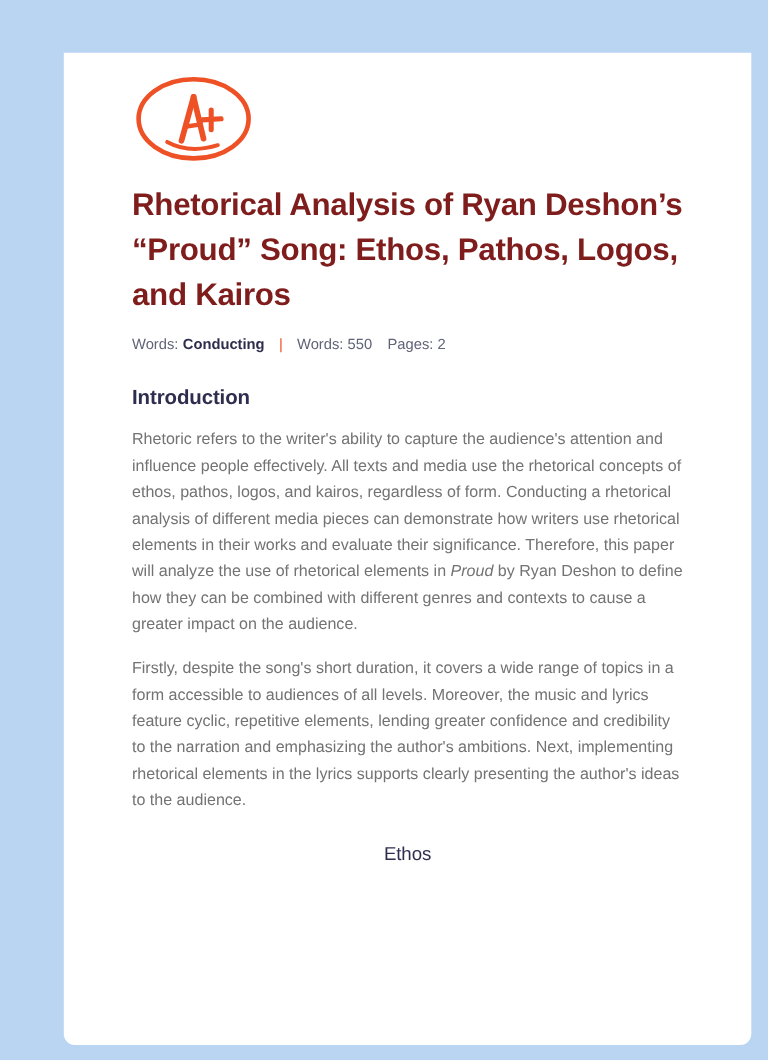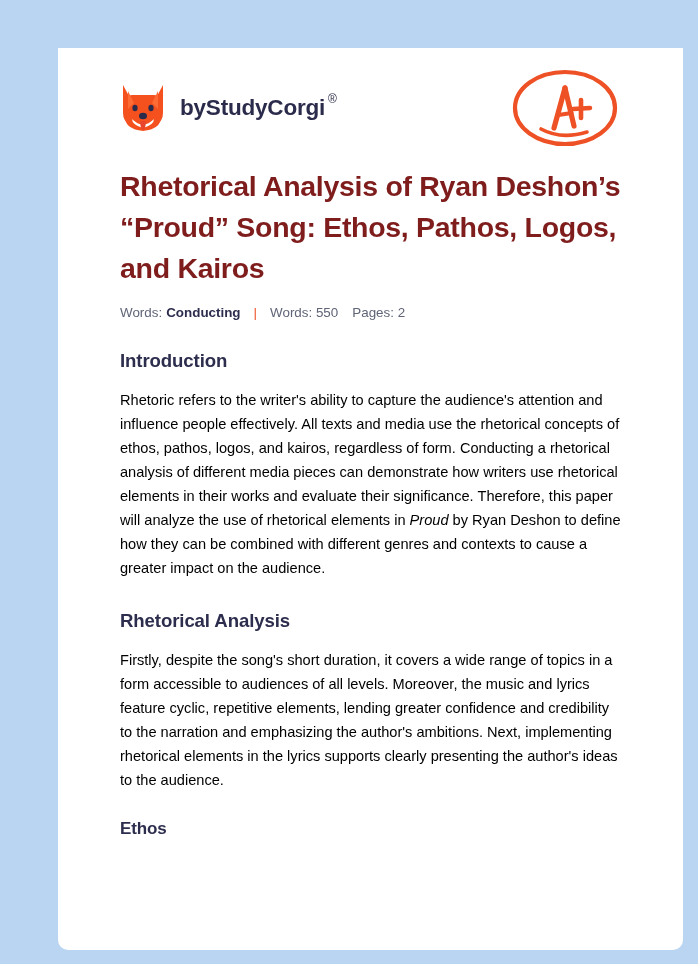"by" div.brand-left { html: <div> <svg> <path></path> <path></path> <path></path> <path></path> <path></path> <ellipse></ellipse> <ellipse></ellipse> <ellipse></ellipse> <path></path> <path></path> </svg> <div> <span>by </span> <span>StudyCorgi</span> <span>®</span> </div> </div> -> none }
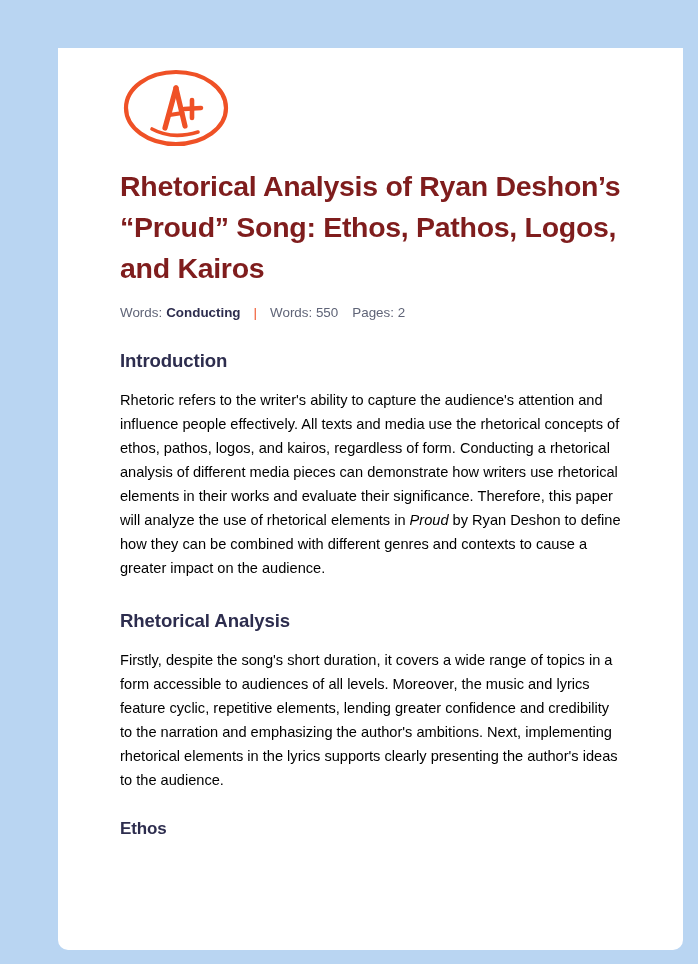"Rhetoric refers to the writer's" p.para { color: #000000 -> #737373 }
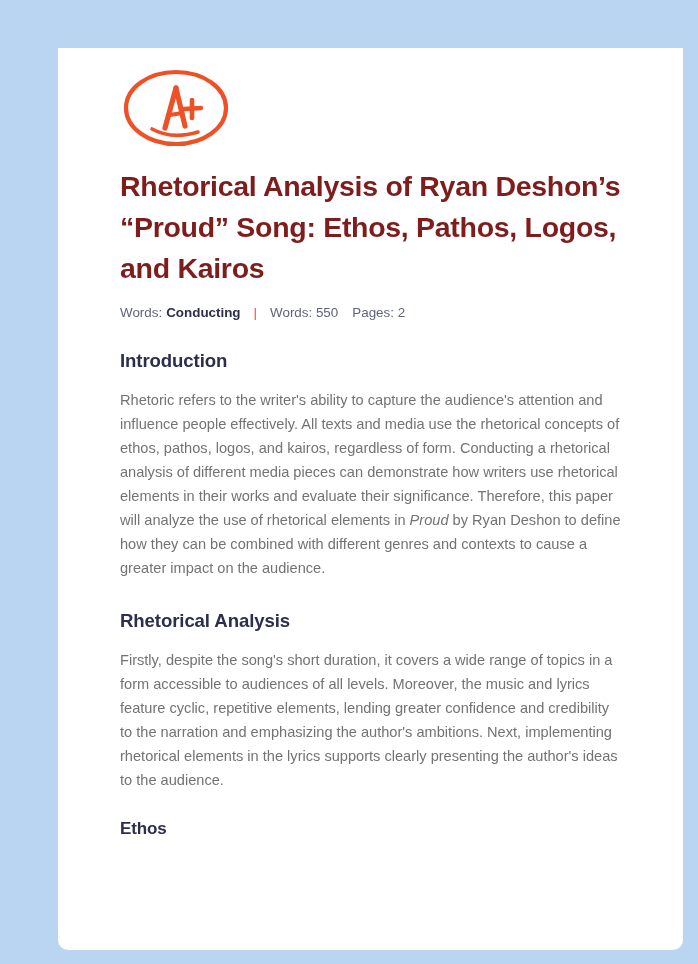"Rhetorical Analysis" h2.section { html: <h2>Rhetorical Analysis</h2> -> none }
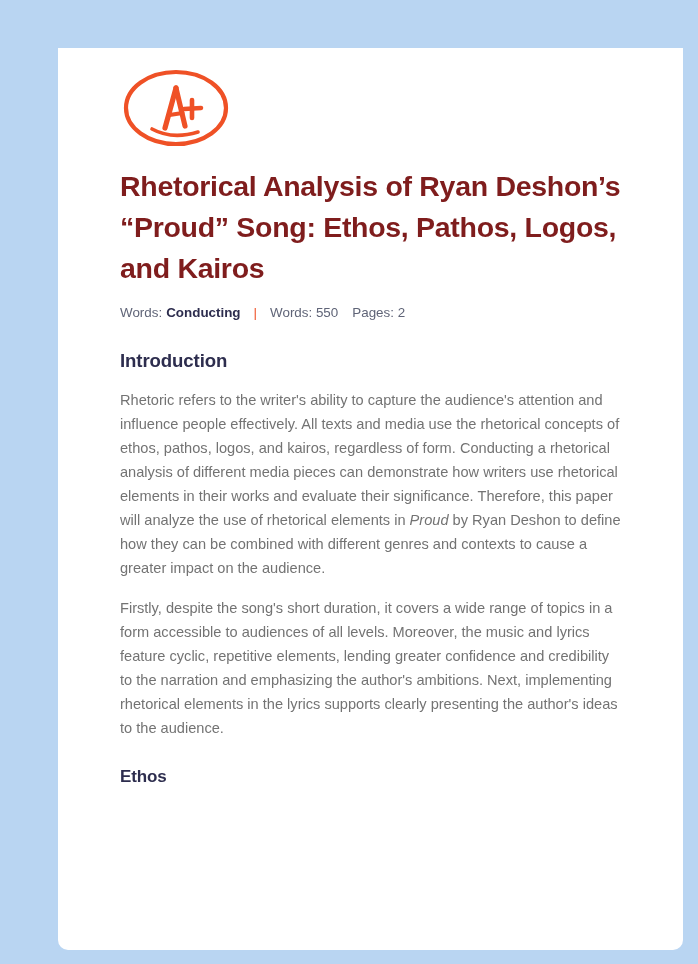"Ethos" h3.subsection { font-weight: bold -> normal; text-align: none -> center }
